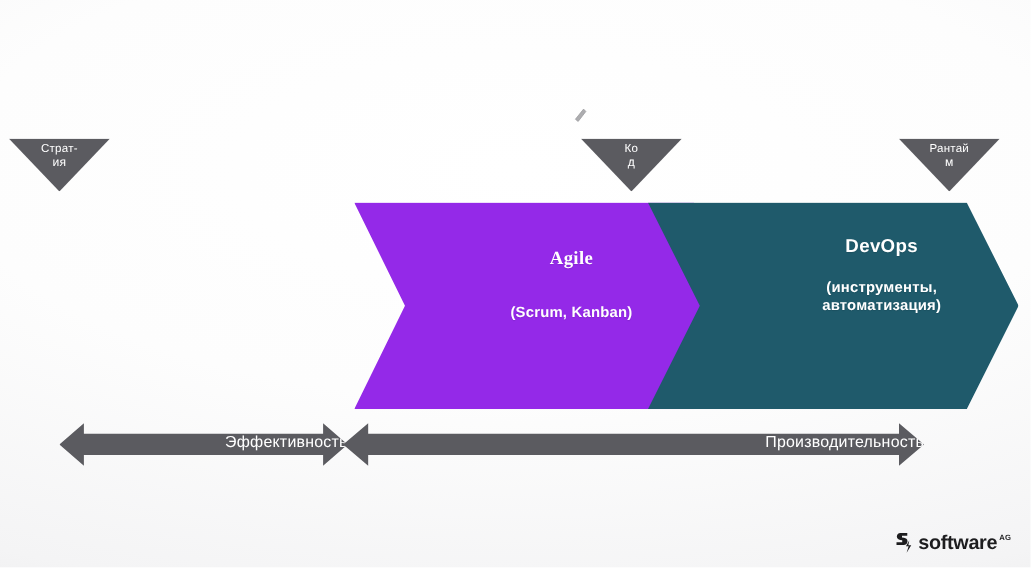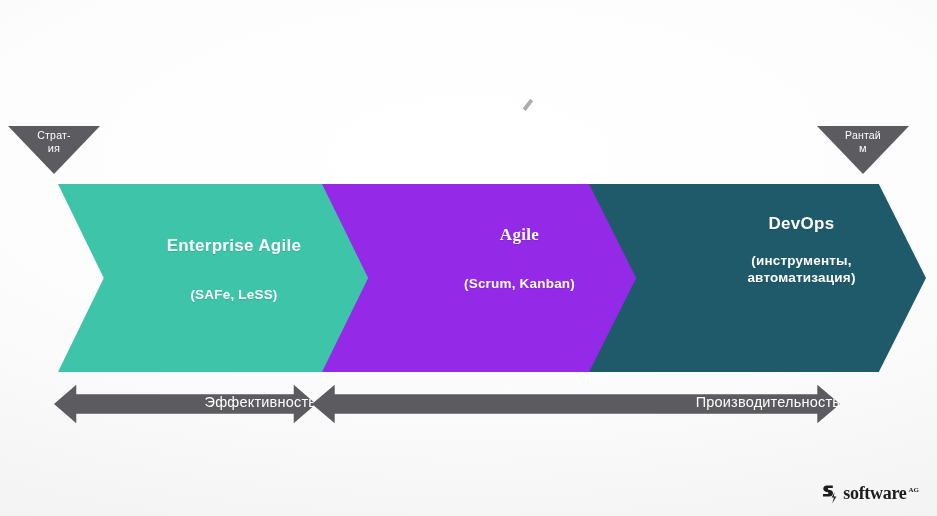"Ко" div.stage-marker { html: none -> <div> <div></div> <div> <span>Ко</span> <span>д</span> </div> </div> }
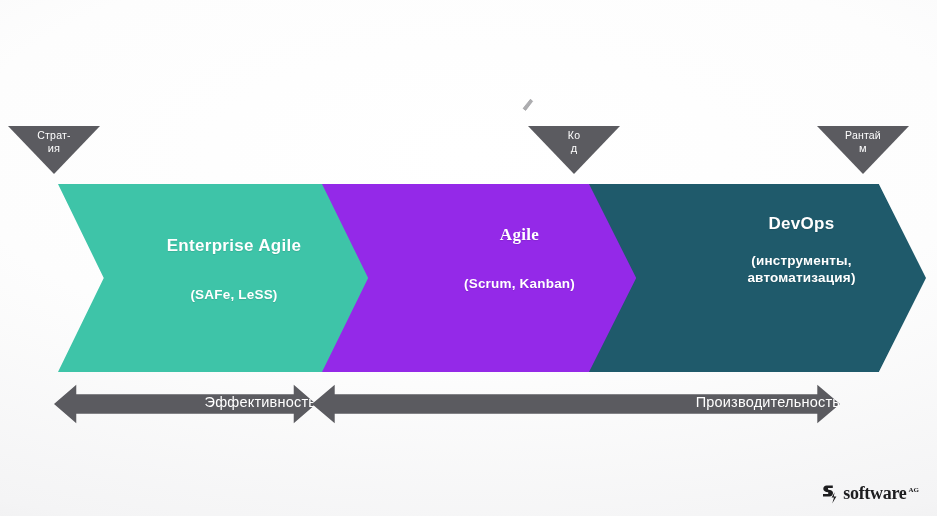"Enterprise Agile" div.chev { html: <div> <div>Enterprise Agile</div> <div>(SAFe, LeSS)</div> </div> -> none }
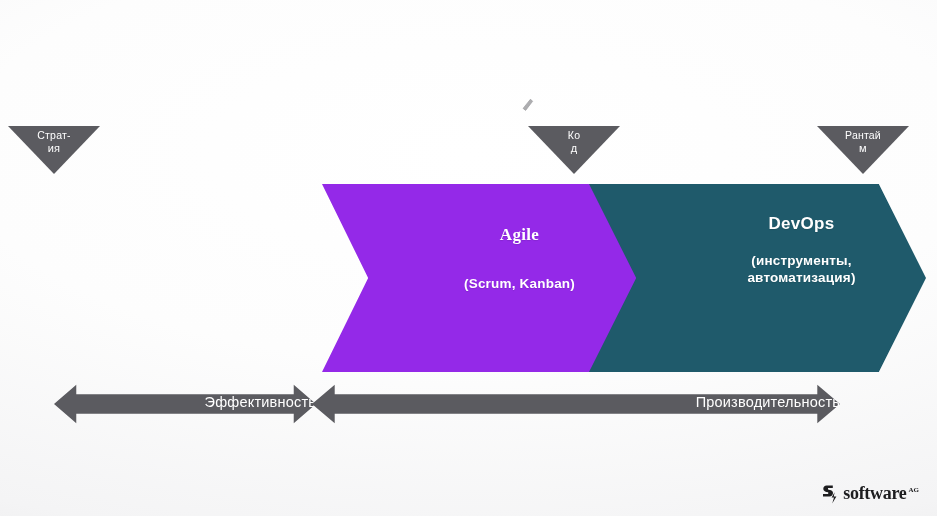"software" #logo { align-items: flex-end -> center; font-family: Liberation Serif, serif -> none }
